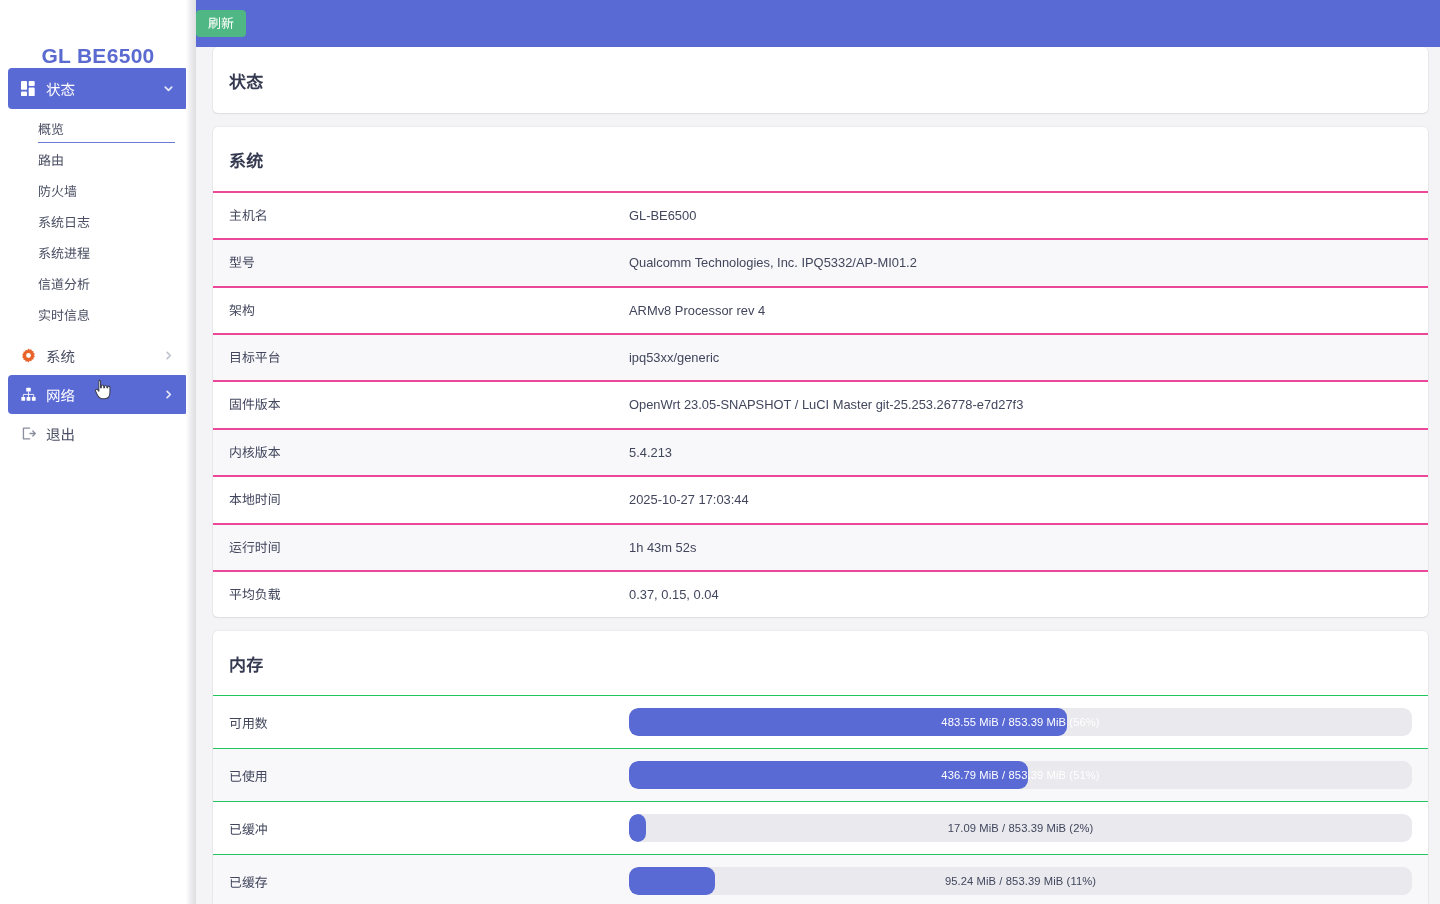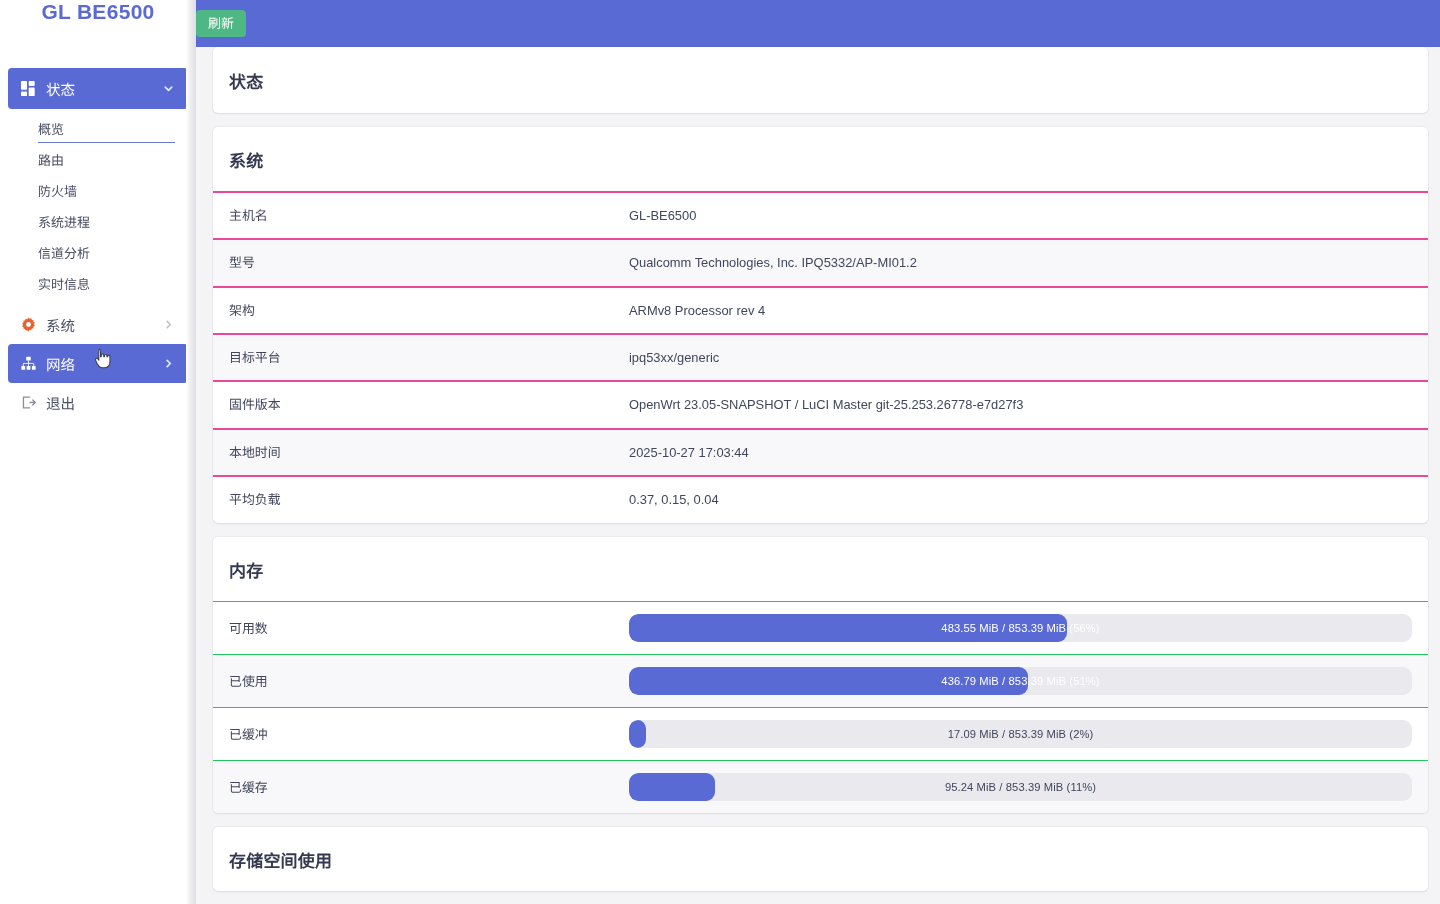"GL BE6500" .brand { align-items: flex-start -> flex-end }
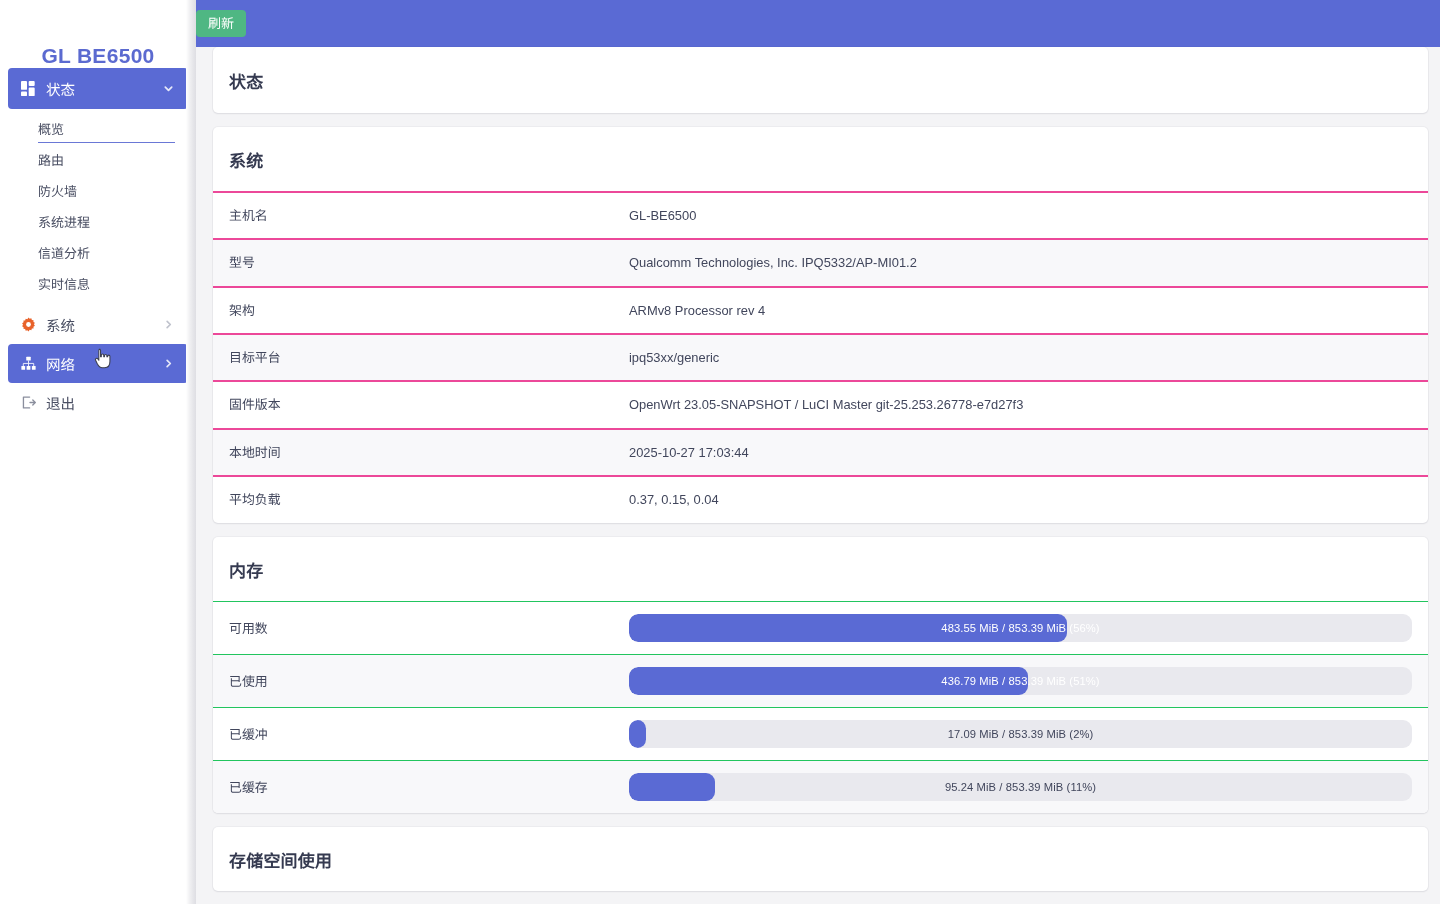"系统日志" div.submenu-item { html: none -> <div> <span>系统日志</span> </div> }
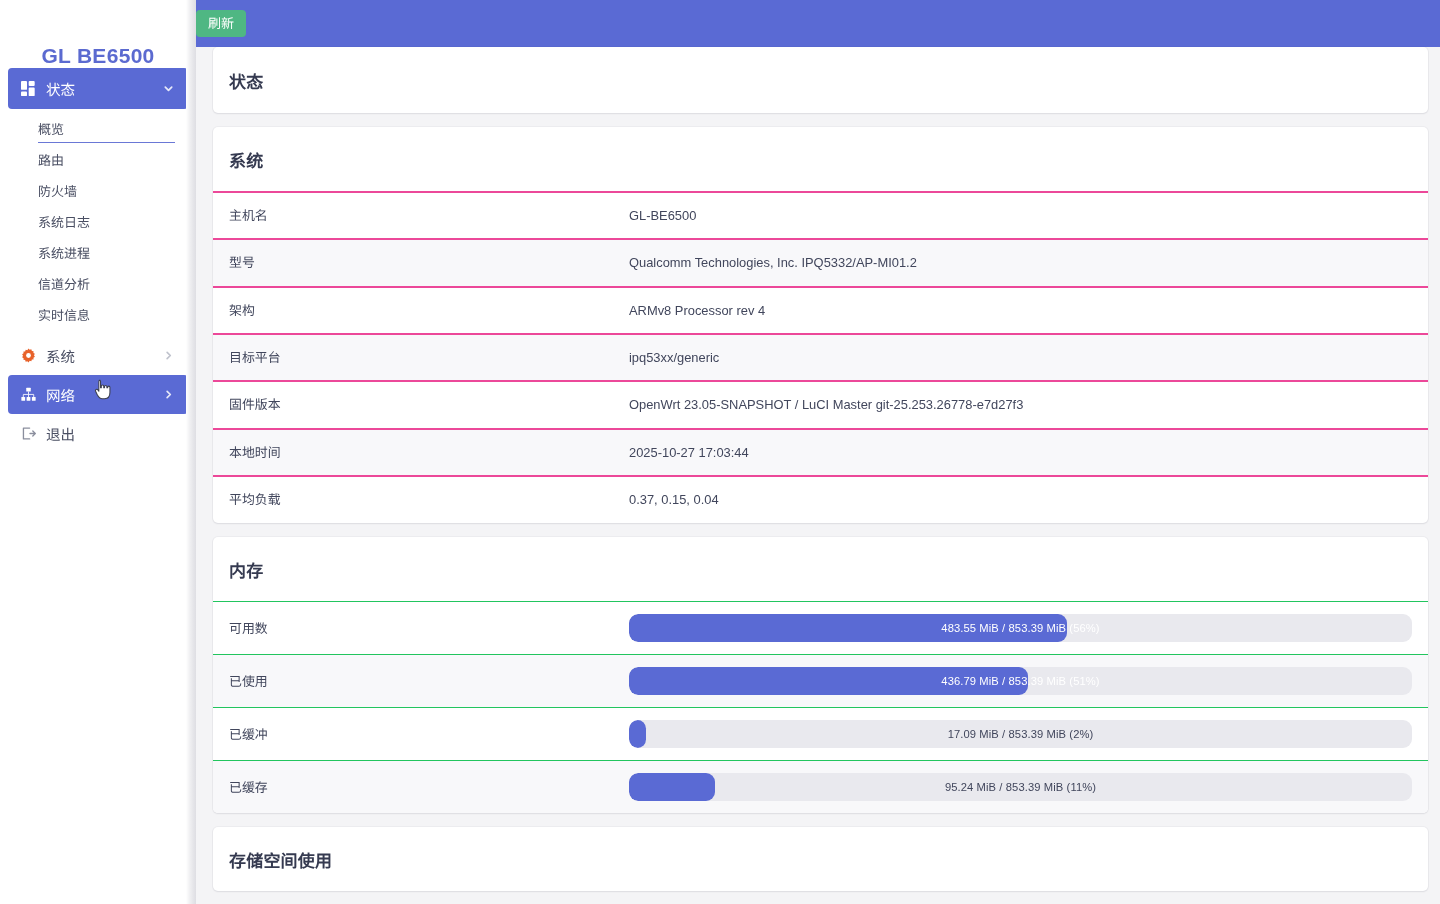"内核版本" tr { html: none -> <tr> <td>内核版本</td> <td>5.4.213</td> </tr> }
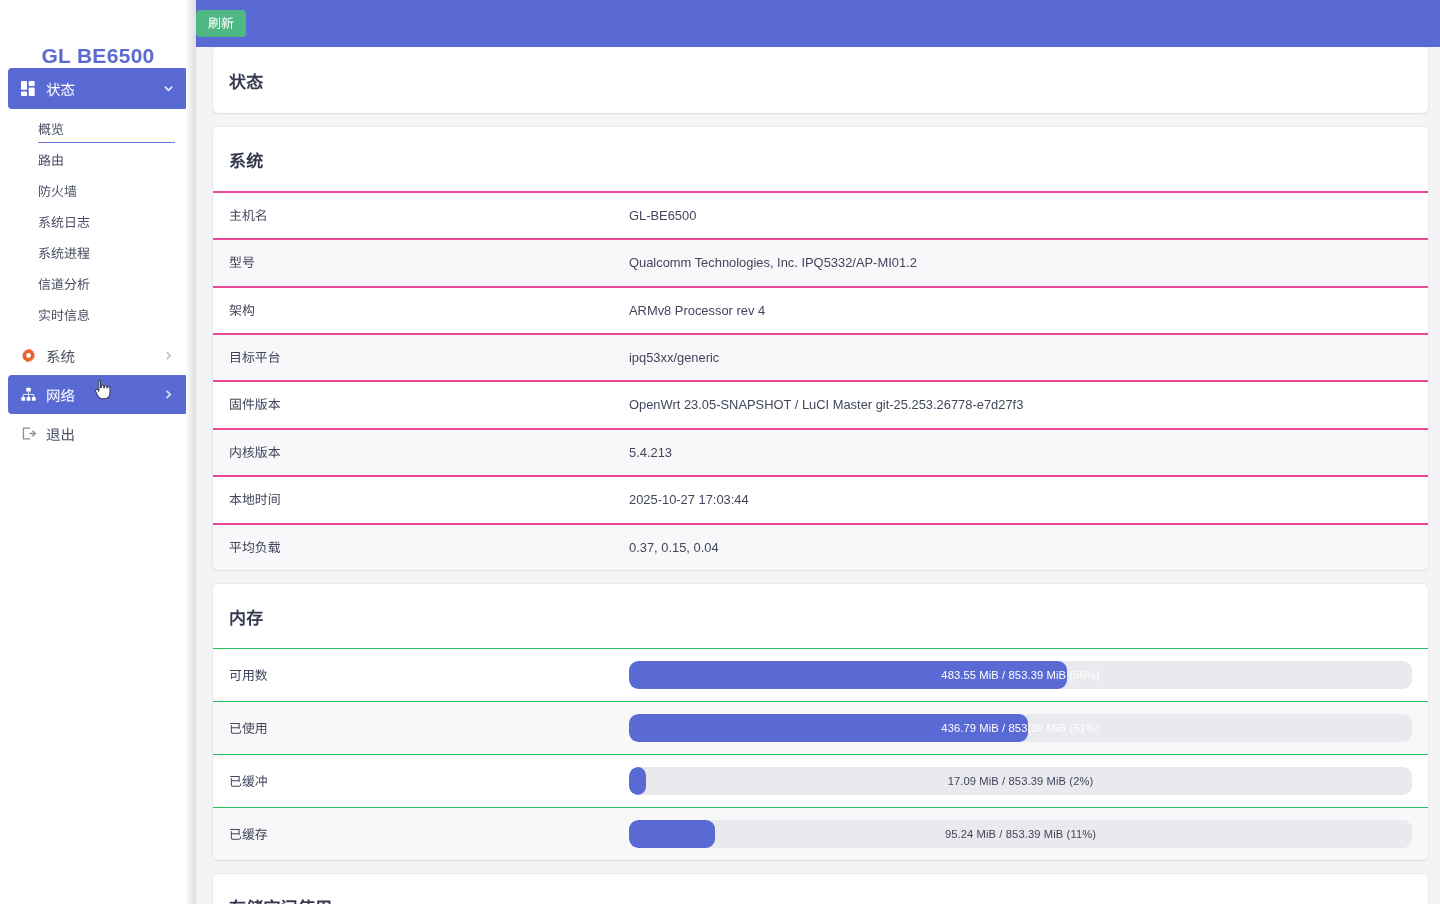"运行时间" tr { html: none -> <tr> <td>运行时间</td> <td>1h 43m 52s</td> </tr> }
